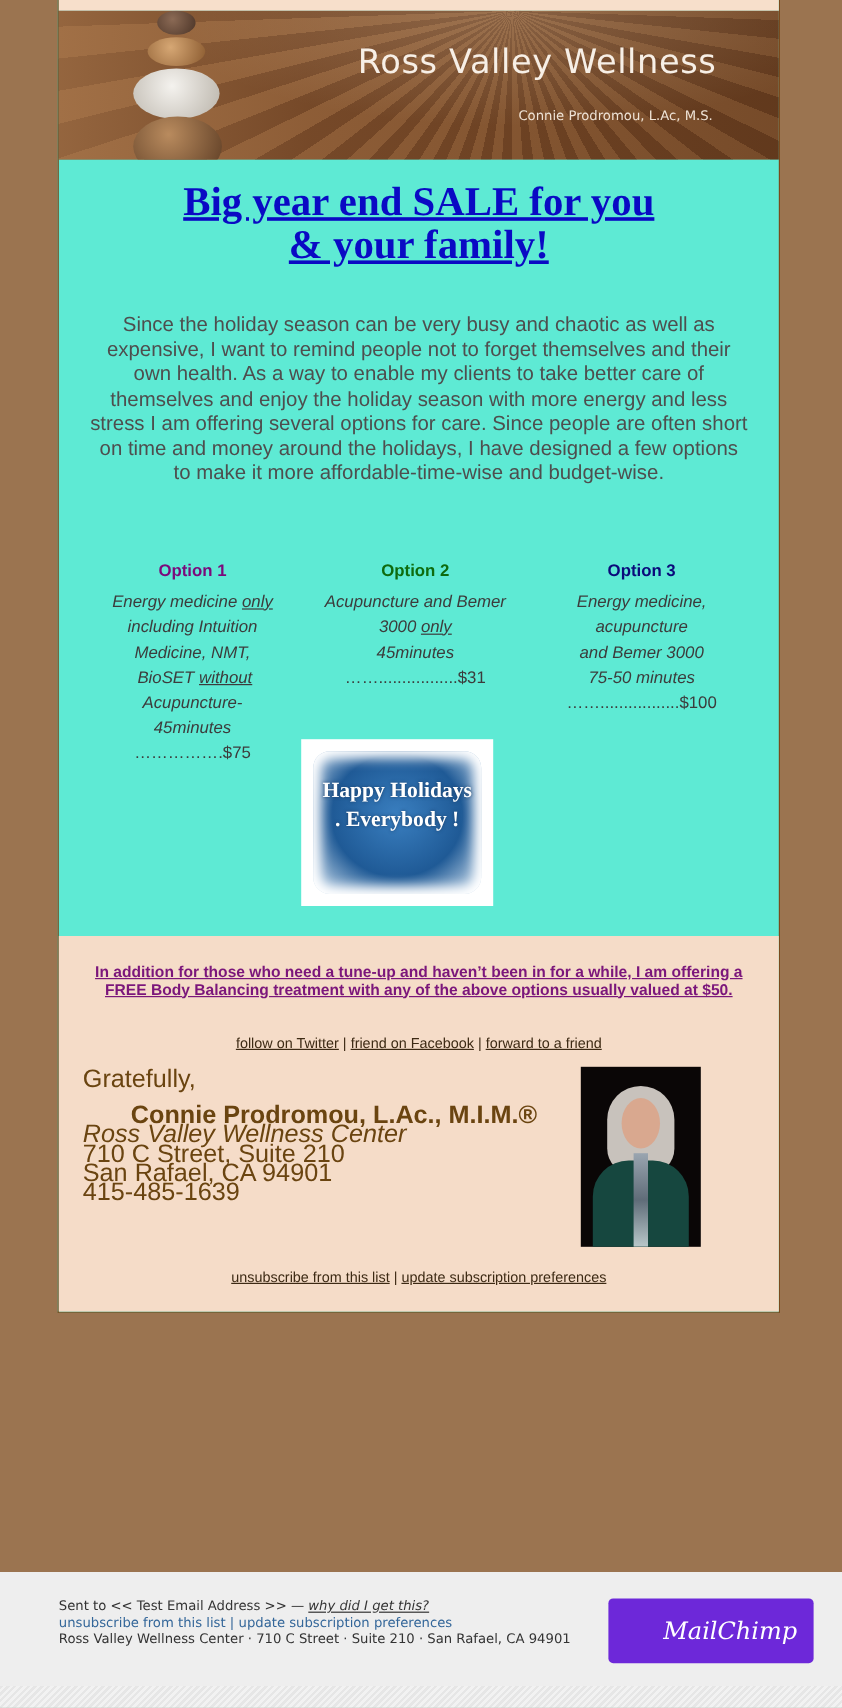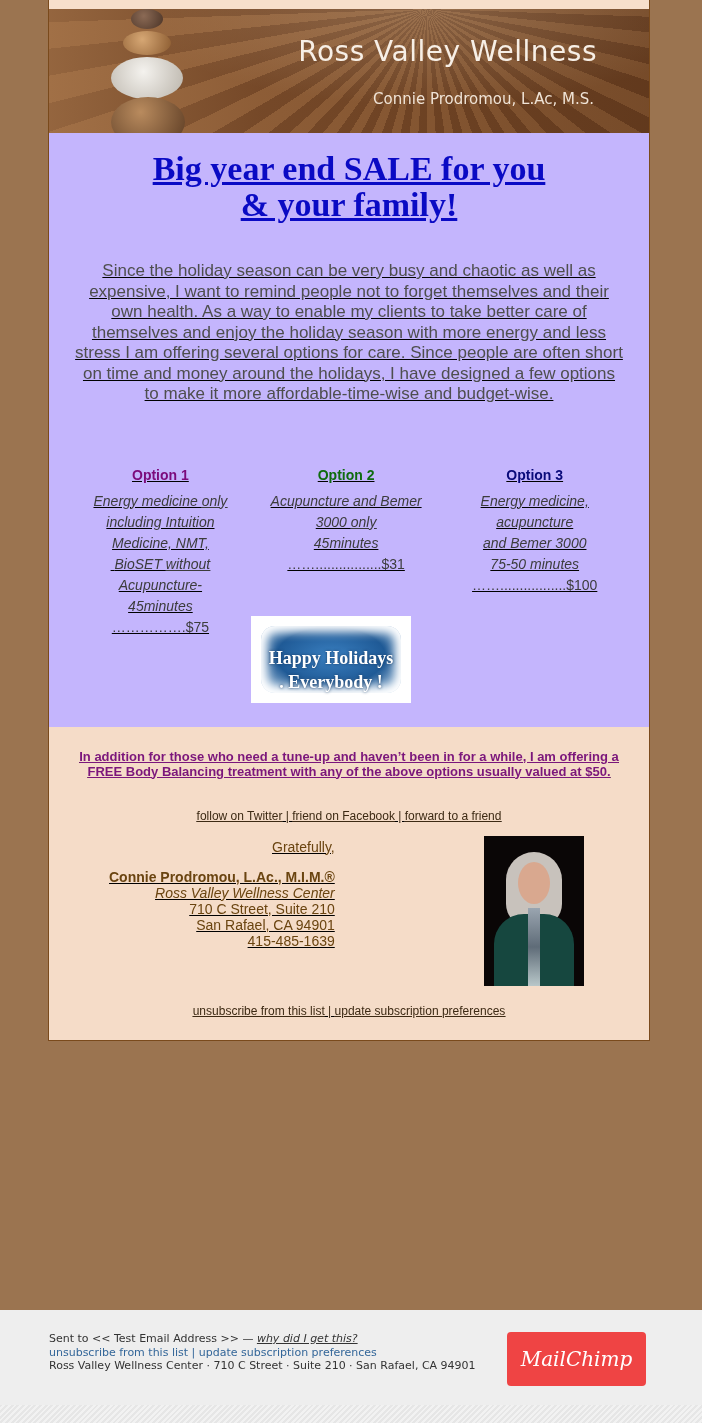"Ross Valley Wellness" .container { background: #c4b5fd -> #5eead4; text-decoration: underline -> none }
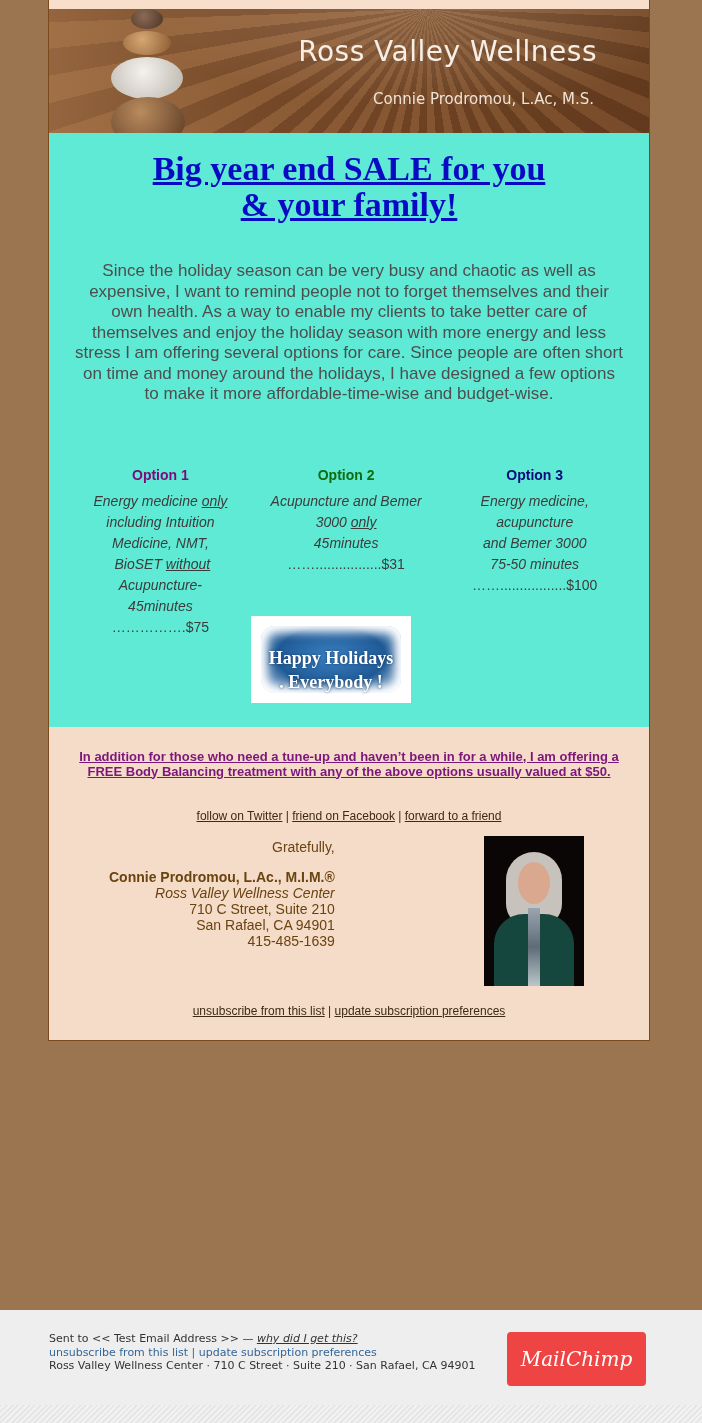"Connie Prodromou, L.Ac, M.S." .banner-sub { font-size: 15px -> 11px }
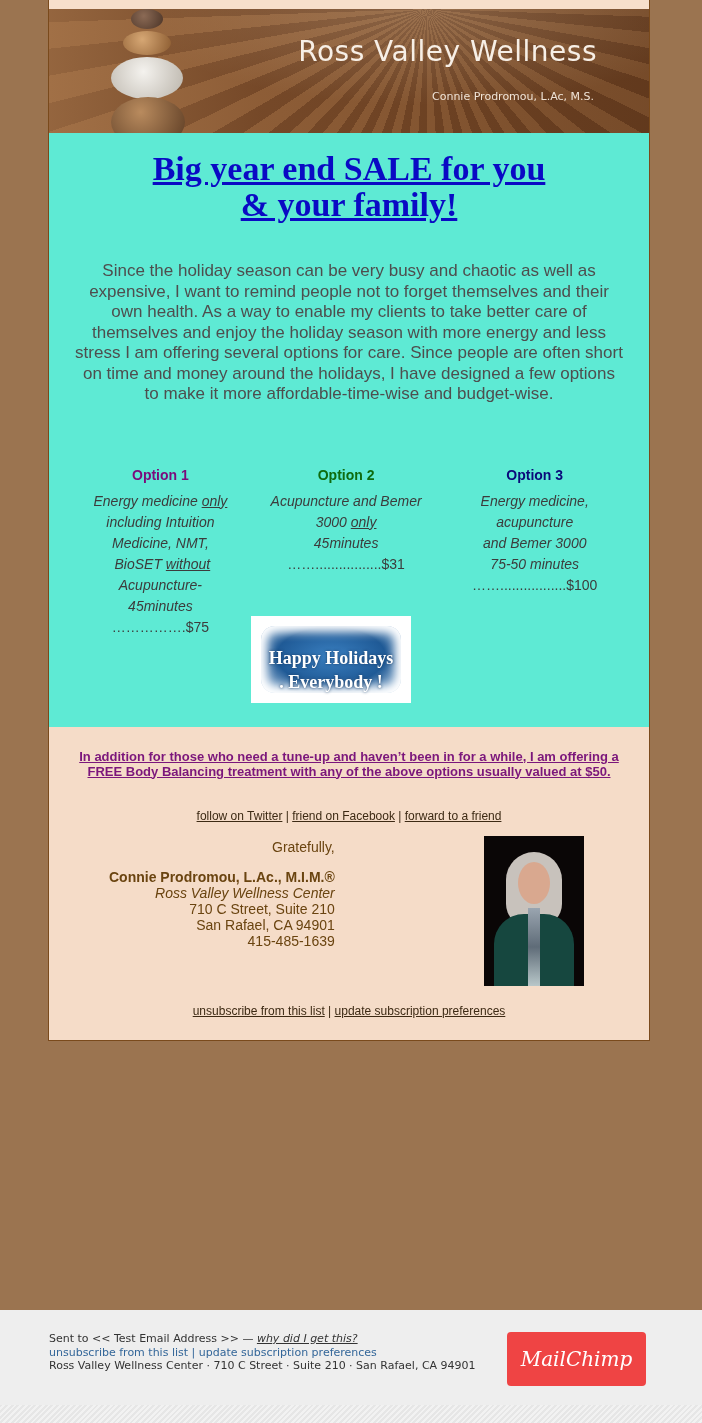"Happy Holidays" .holiday { height: 87px -> 139px }
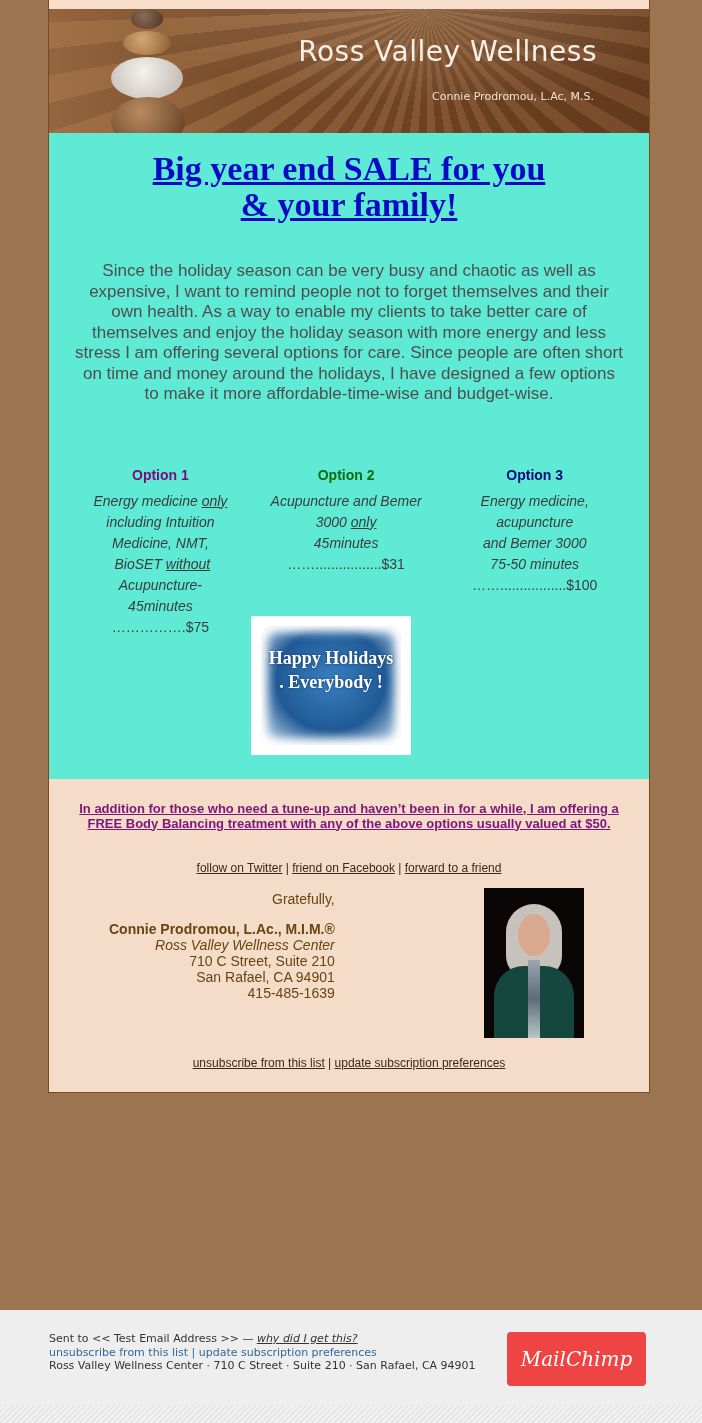"Gratefully," .sig-text { font-size: 14px -> 21px; text-align: right -> none }
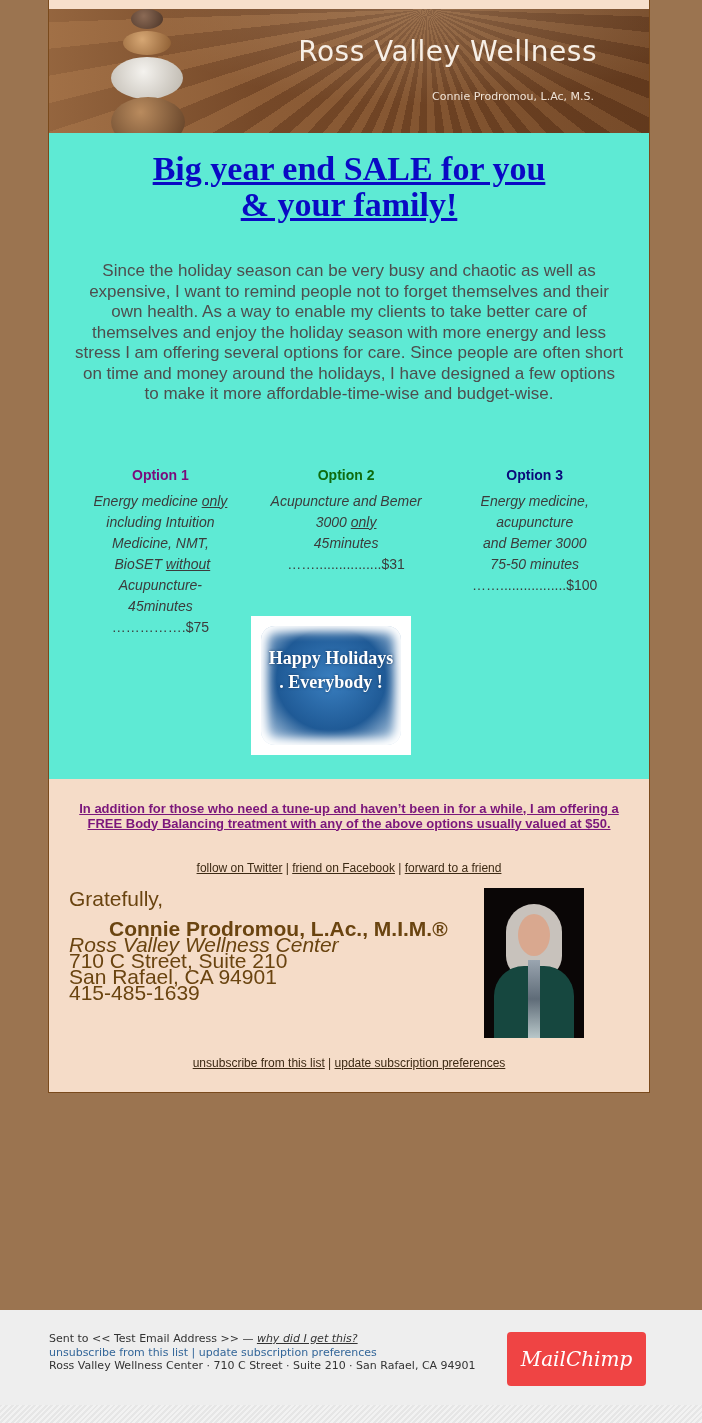"MailChimp" .mc-badge { background: #ef4444 -> #6d28d9; padding-left: none -> 32px }
